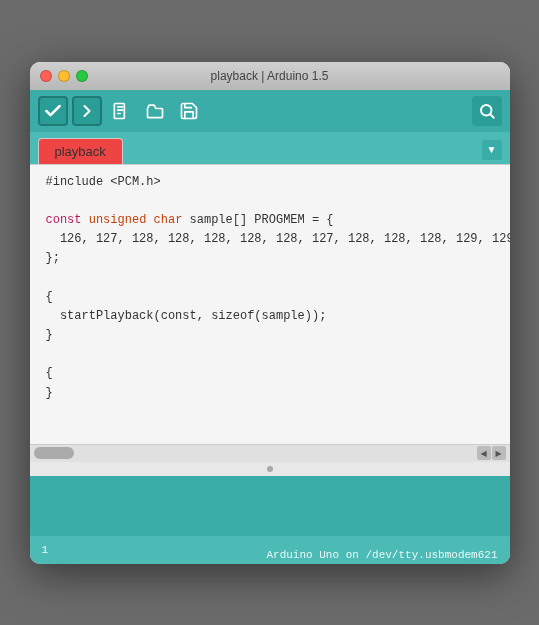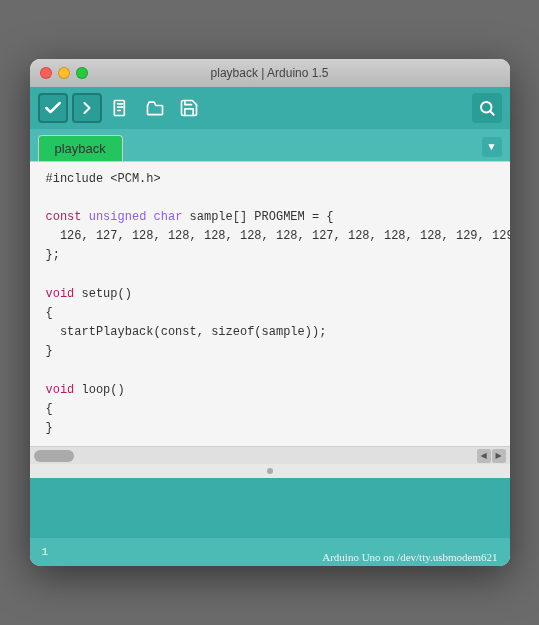"playback" .tab { background: #22c55e -> #ef4444 }
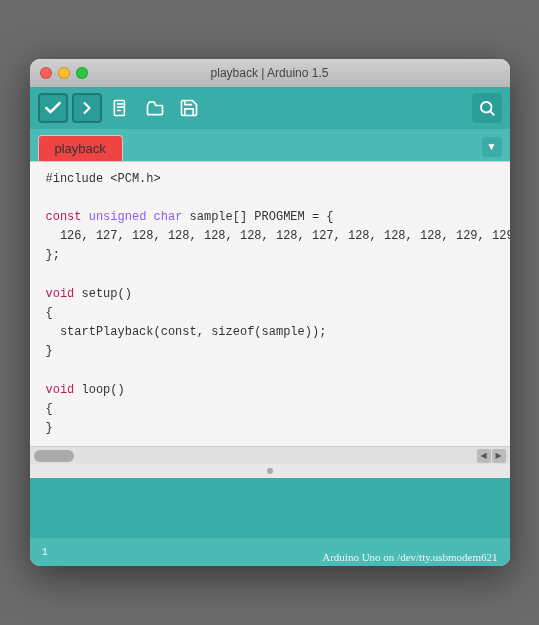"unsigned char" .code-type { color: #8b5cf6 -> #c2410c }
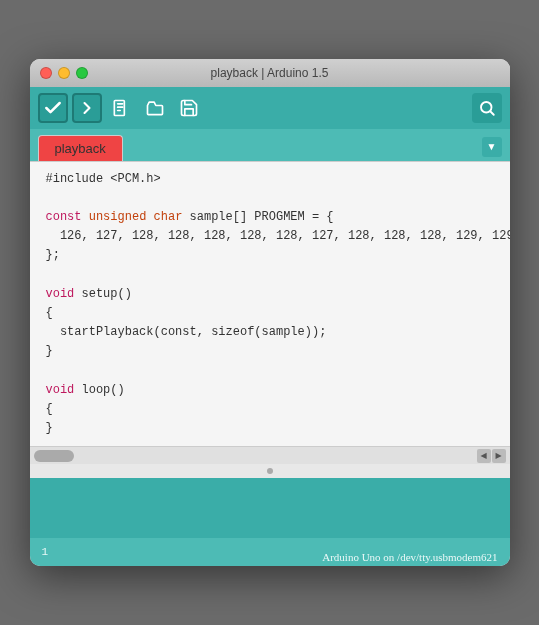"void setup()" div.code-line { html: <div><span>void</span> setup()</div> -> none }
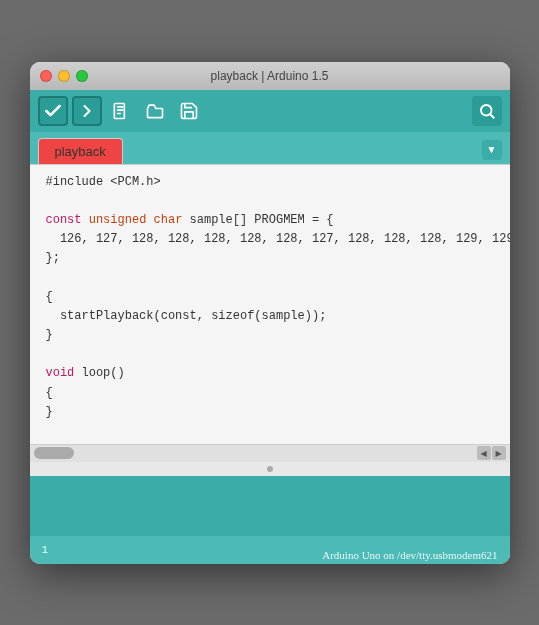"void loop()" div.code-line { html: <div><span>void</span> loop()</div> -> none }
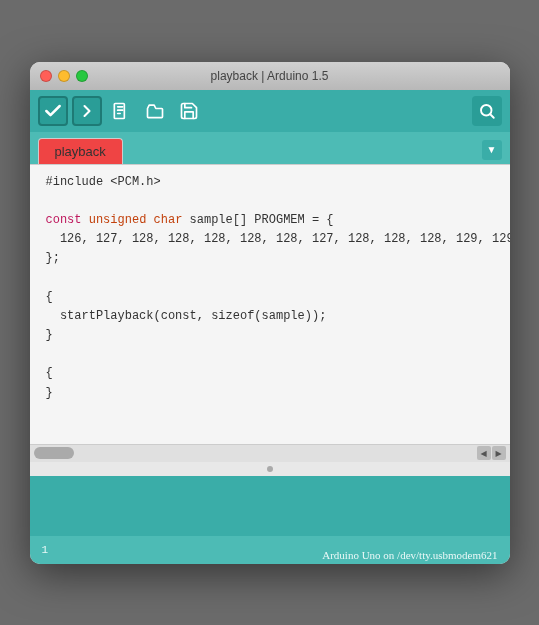"Arduino Uno on /dev/tty.usbmodem621" .statusbar-board { font-family: Liberation Serif, serif -> Liberation Mono, monospace }
